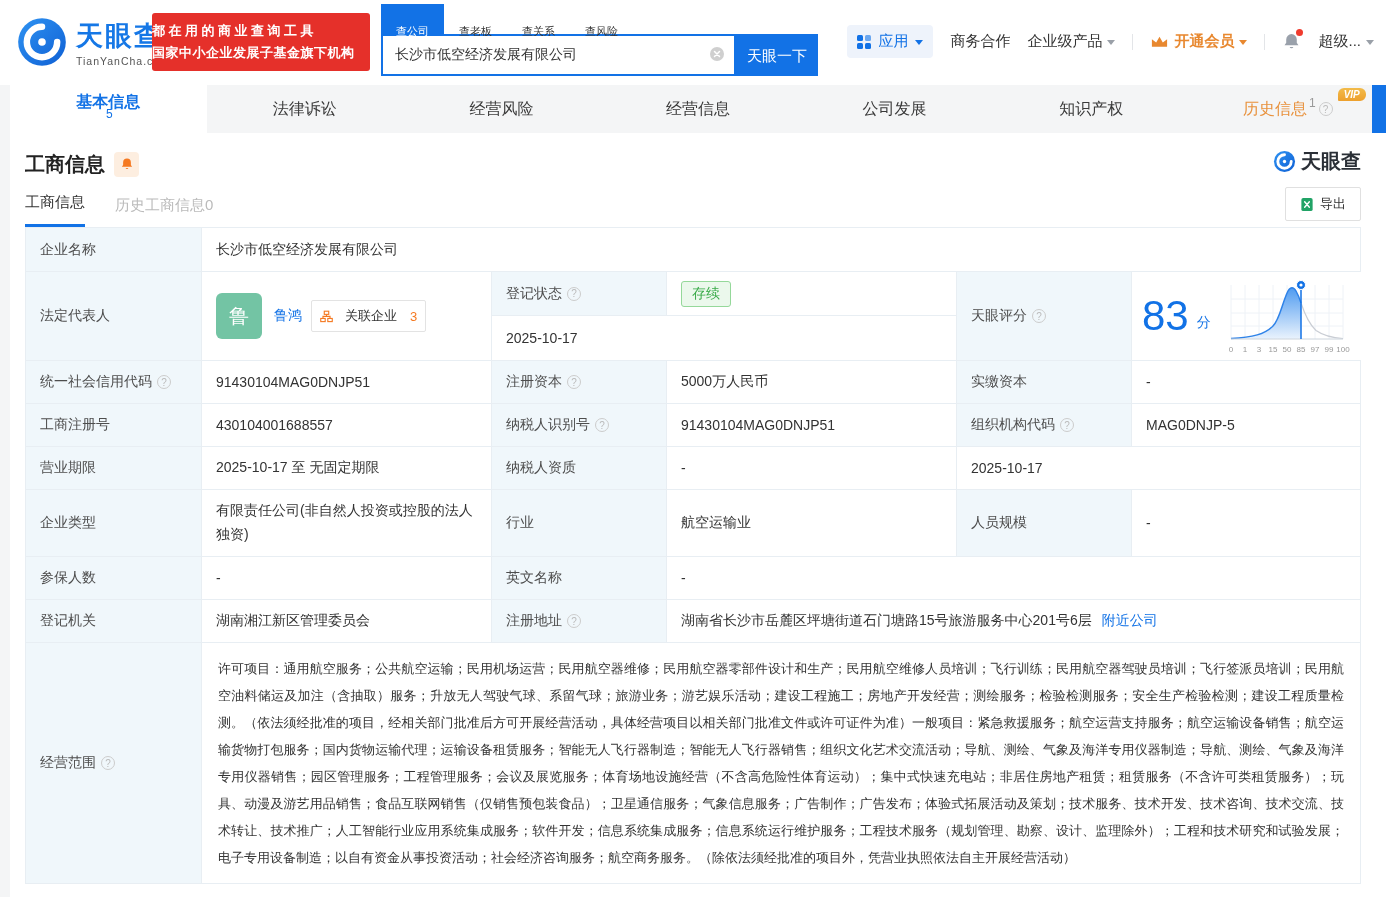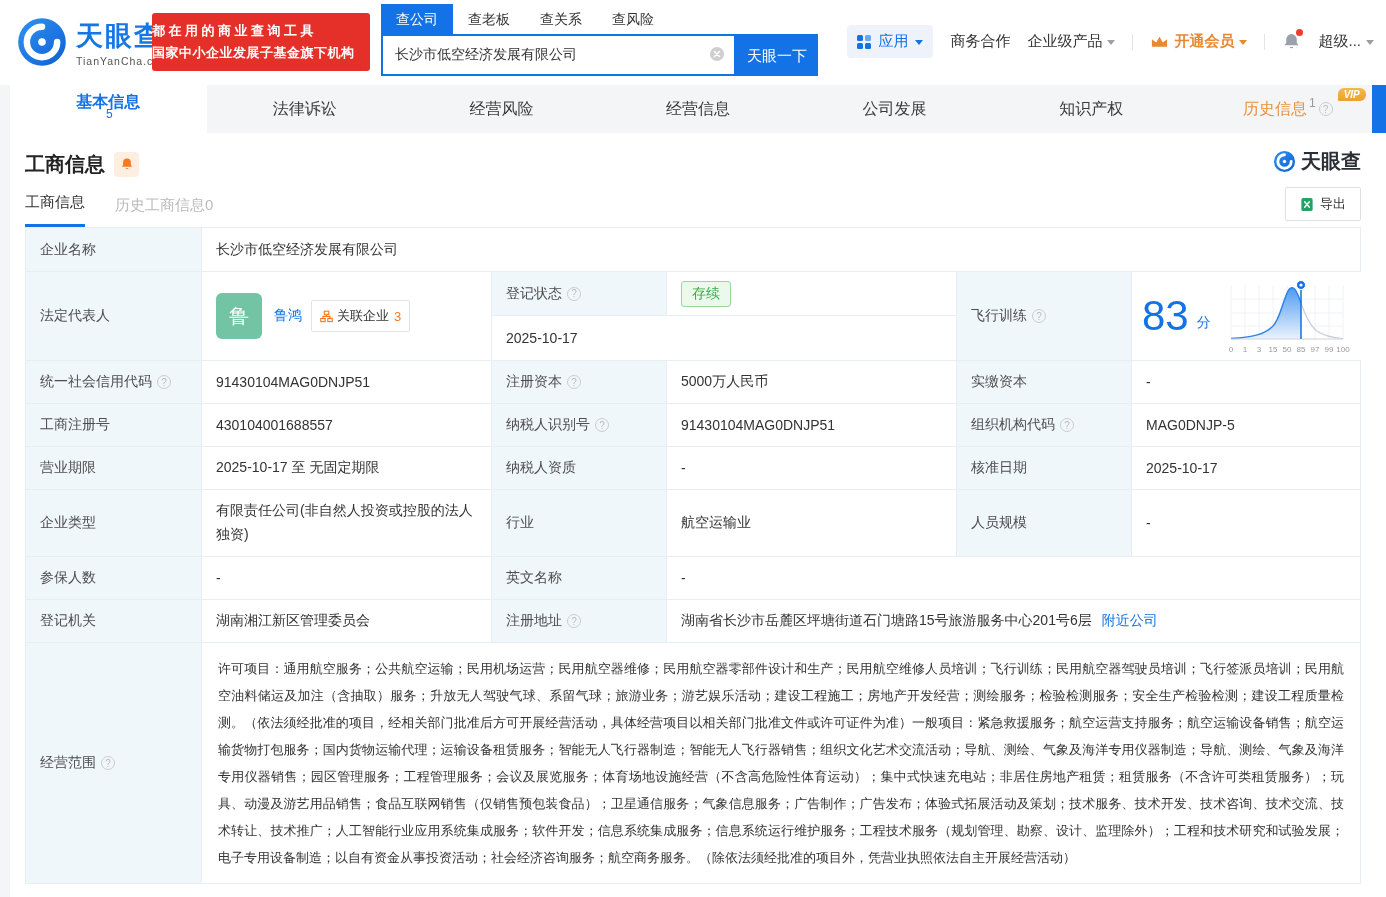"查公司" .stab { font-size: 14px -> 11px; padding: 0 15px -> 12px 15px }
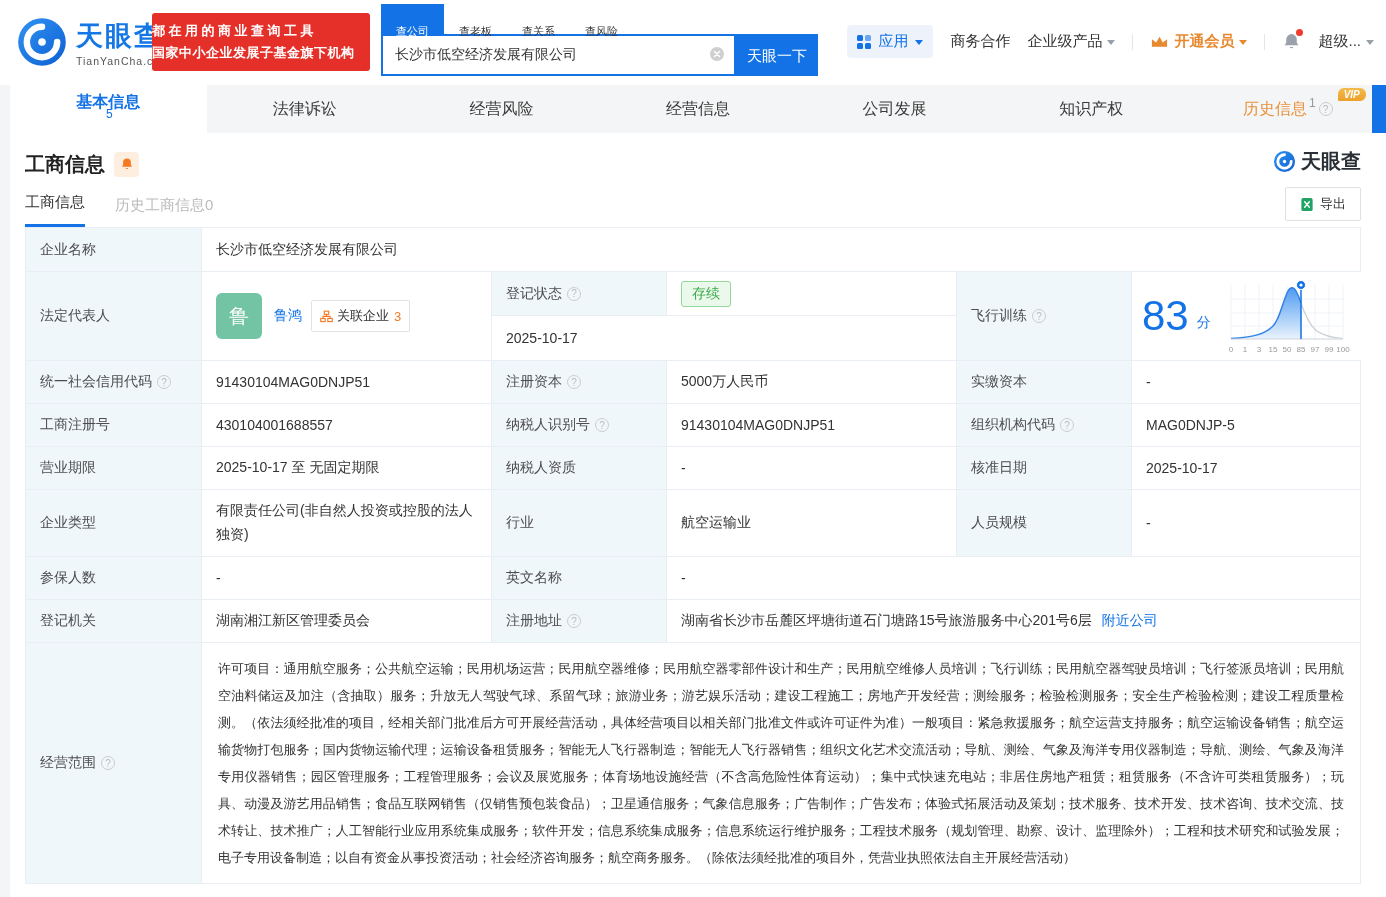"关联企业" .rel-badge { gap: 4px -> 12px }
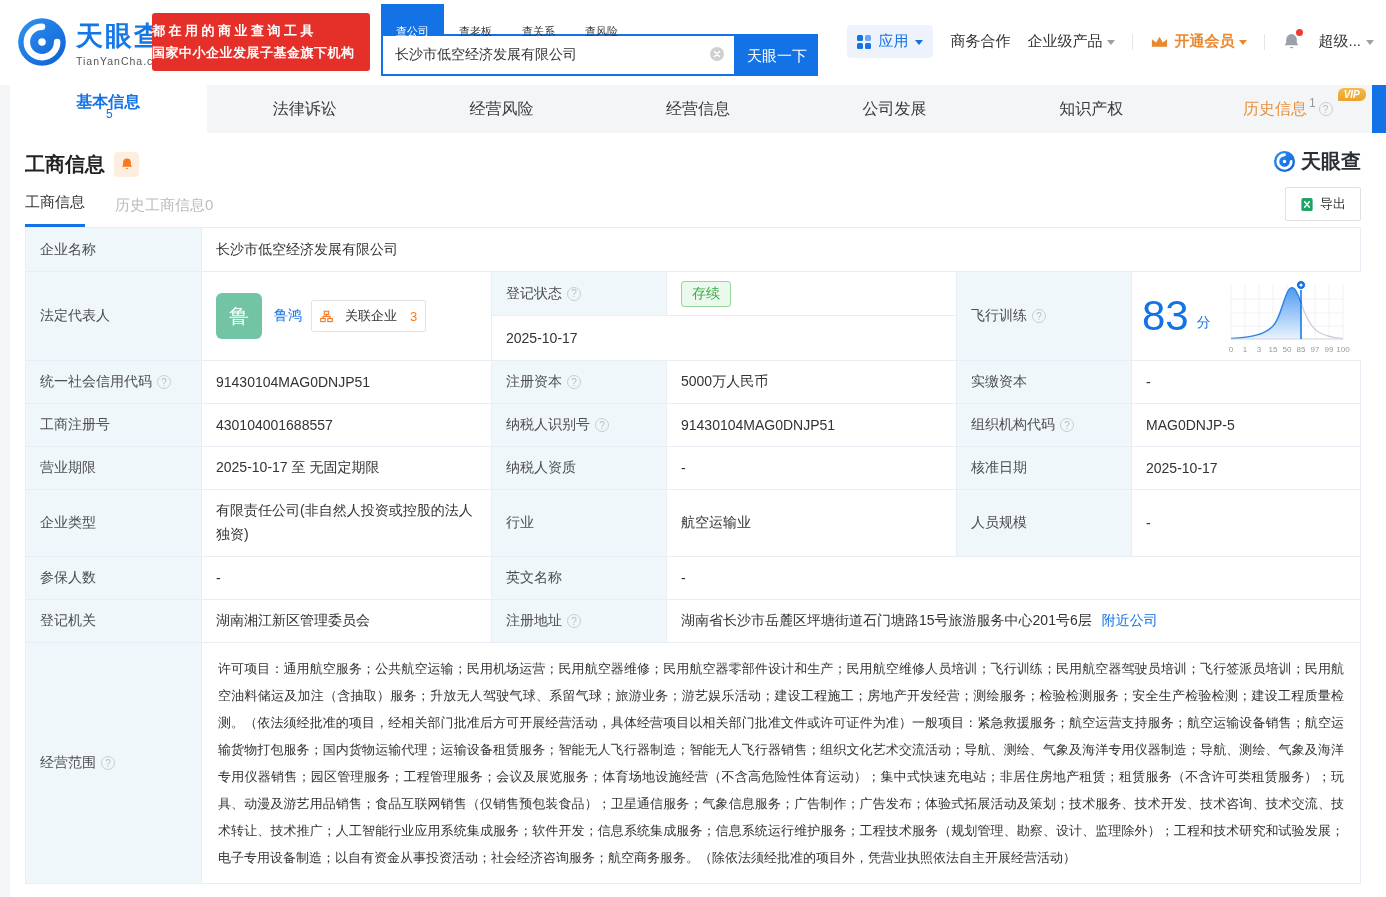"飞行训练" span { text: 飞行训练 -> 天眼评分 }
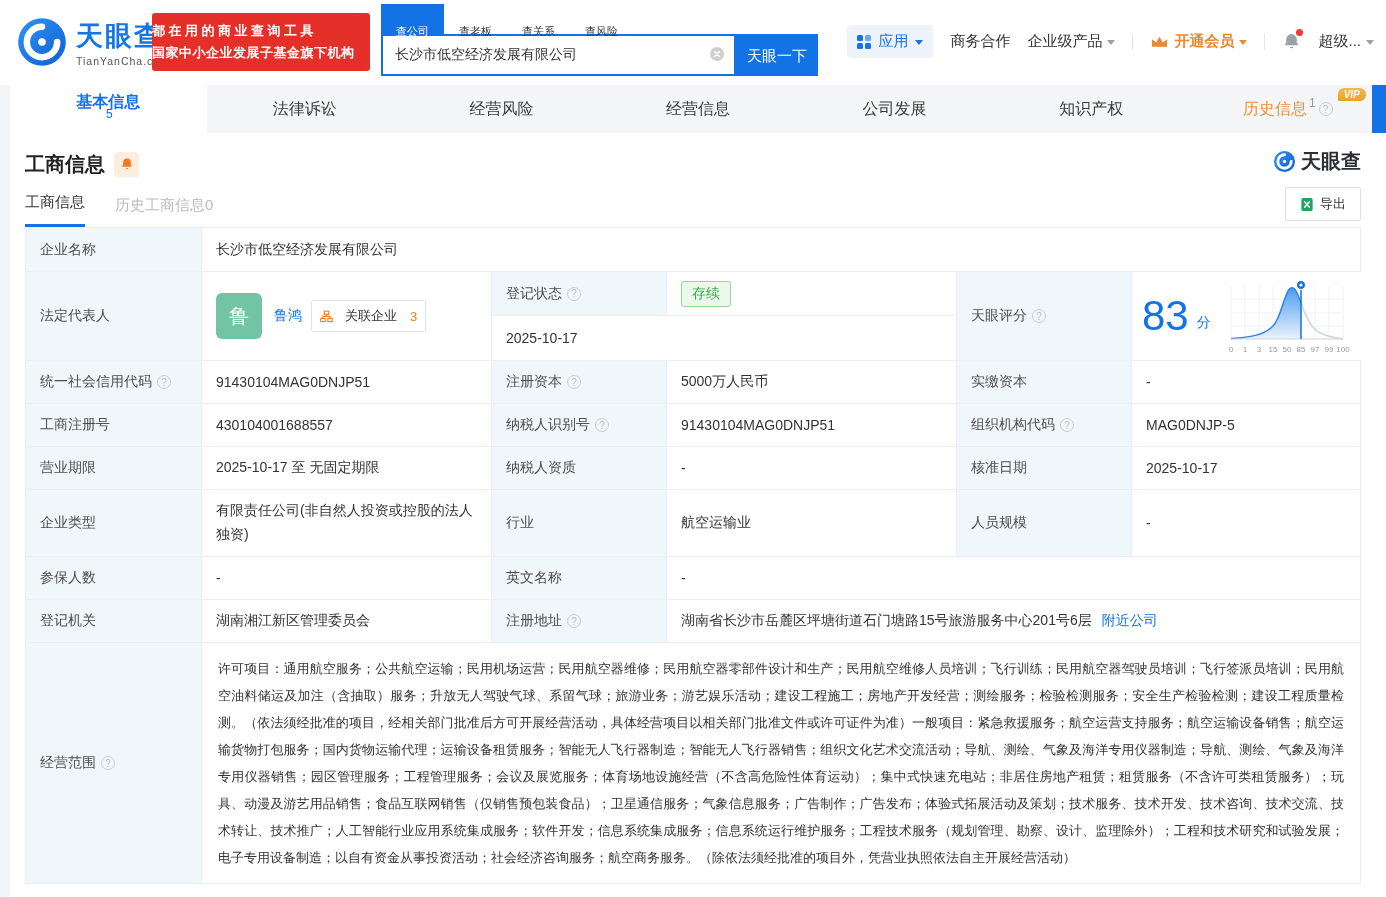"核准日期" div.lbl { html: <div>核准日期</div> -> none }
